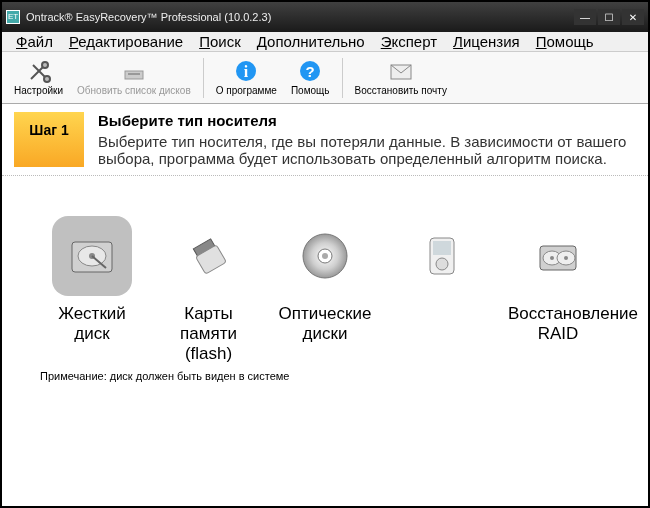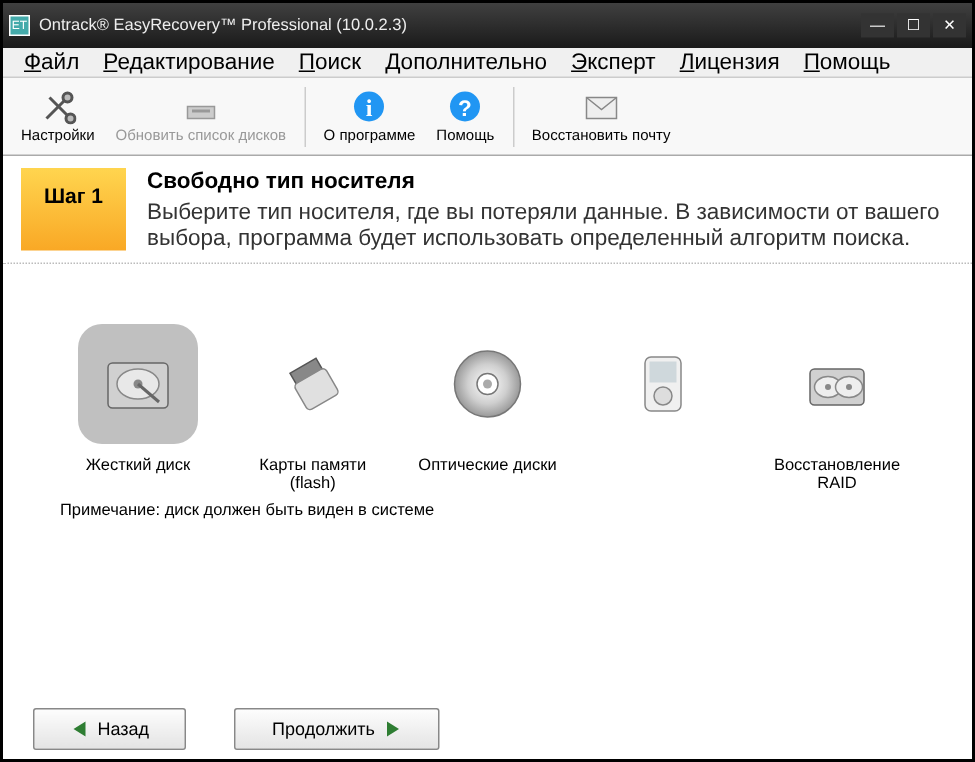"Свободно тип носителя" h2 { text: Свободно -> Выберите }
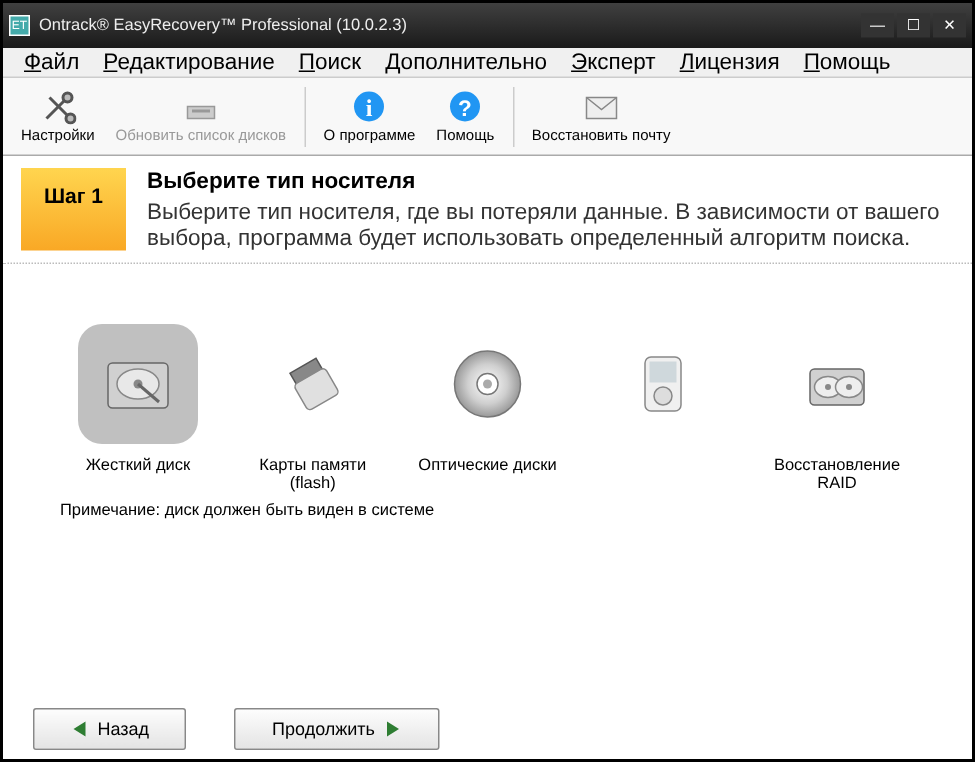"Жесткий диск" .storage-item { font-size: 11px -> 17px }
